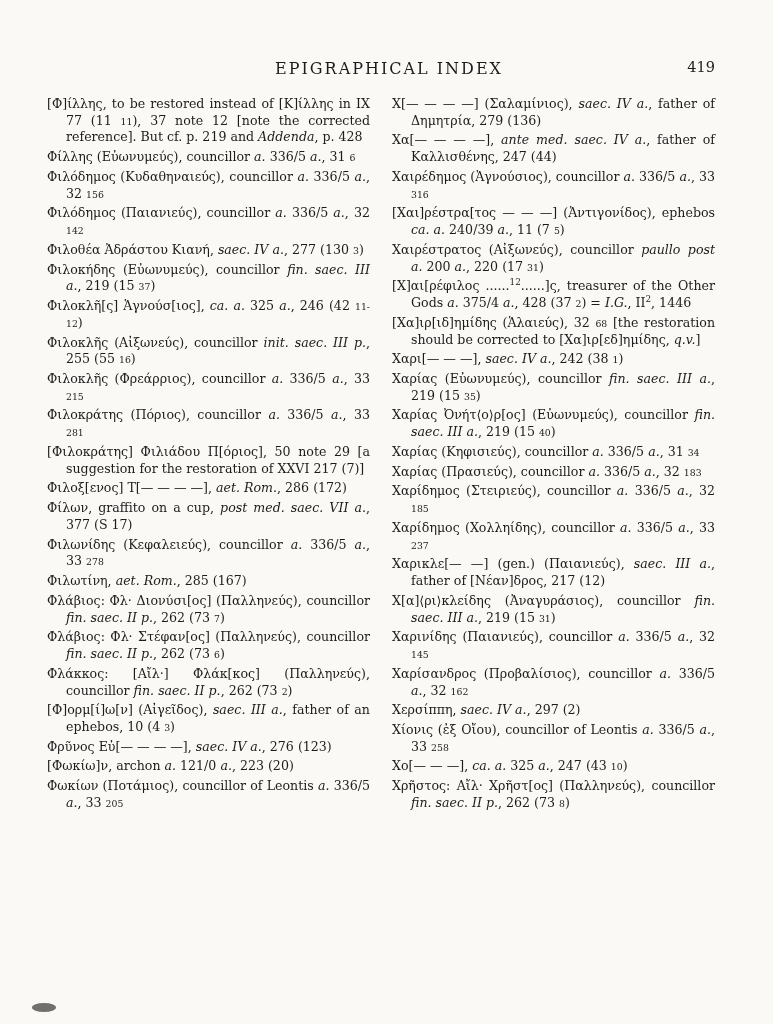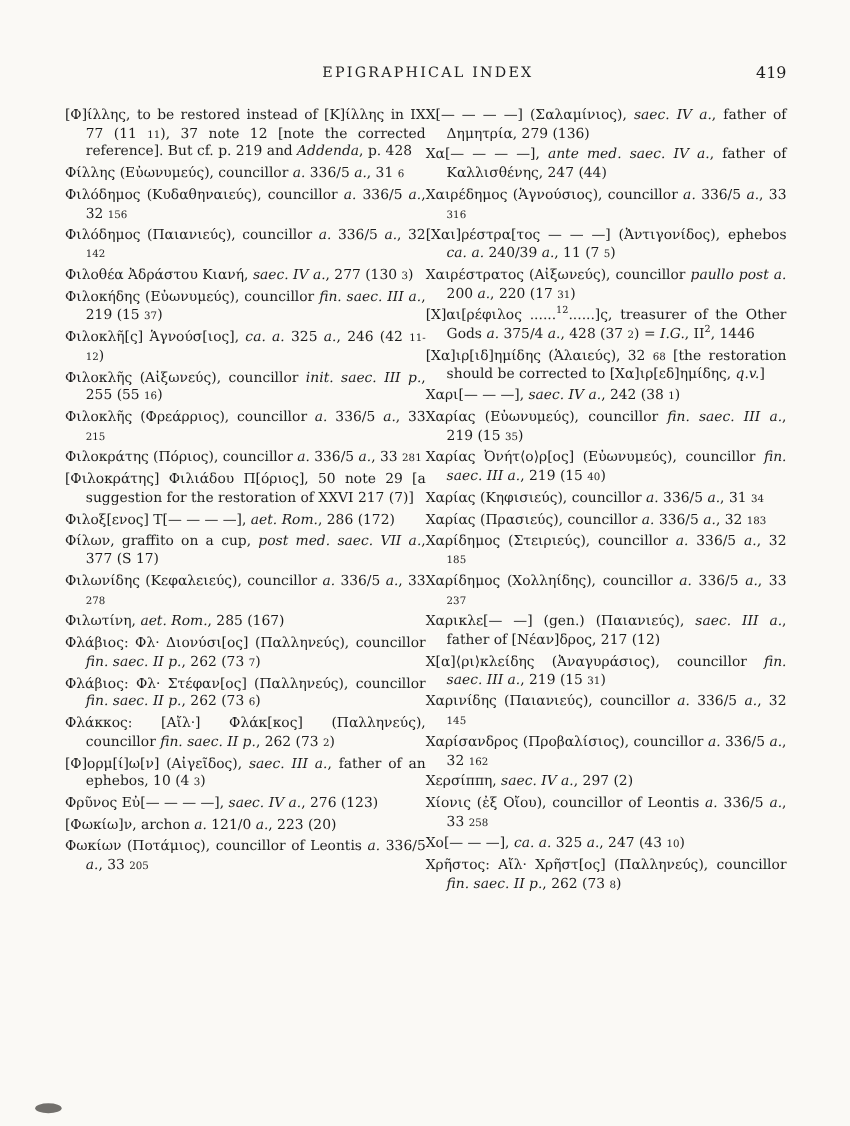"EPIGRAPHICAL INDEX" .running-head { font-size: 13px -> 16px }
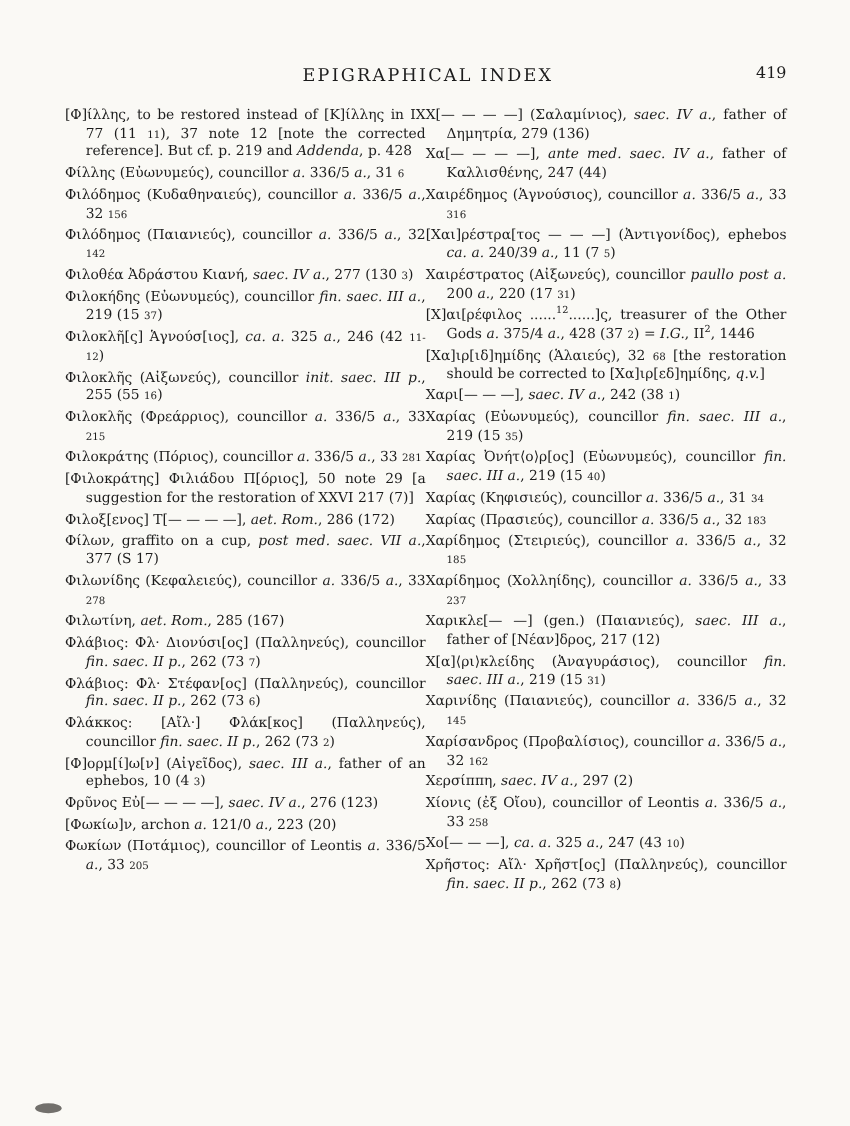"[Φ]ίλλης, to be restored instead" .columns { gap: none -> 22px; left: 59px -> 47px }
